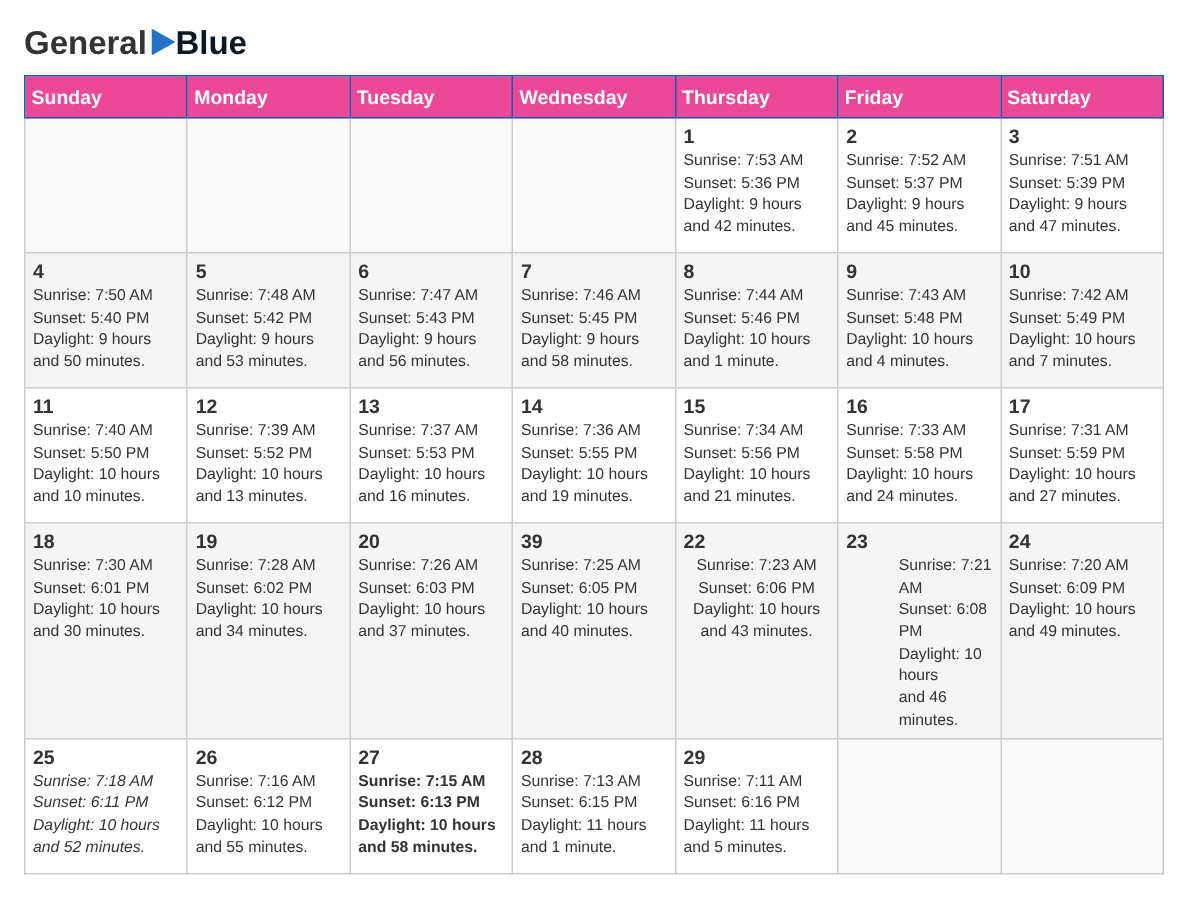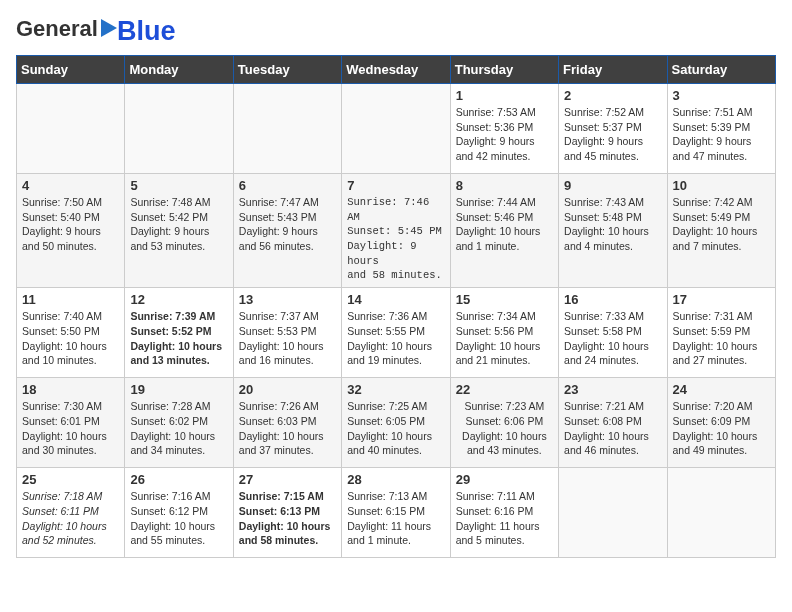"Blue" span { color: #1d4ed8 -> #0f172a; font-size: 27px -> 22px }
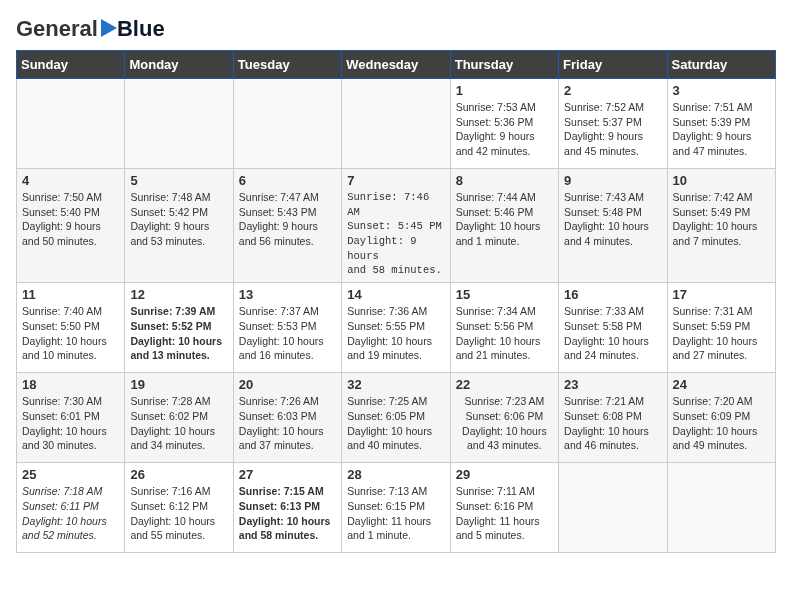"Sunday" thead th { background-color: #404040 -> #ec4899 }
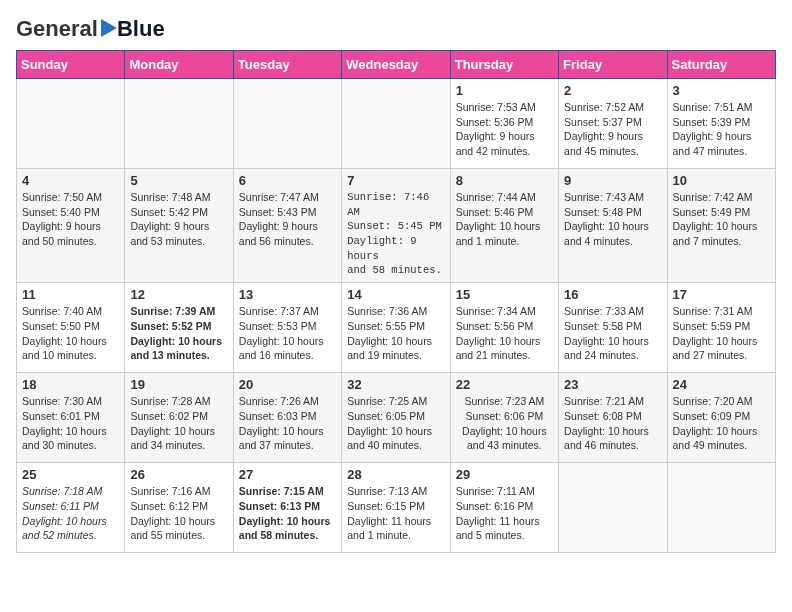"Sunrise: 7:46 AM" div.day-info { font-family: Liberation Mono, monospace -> none }
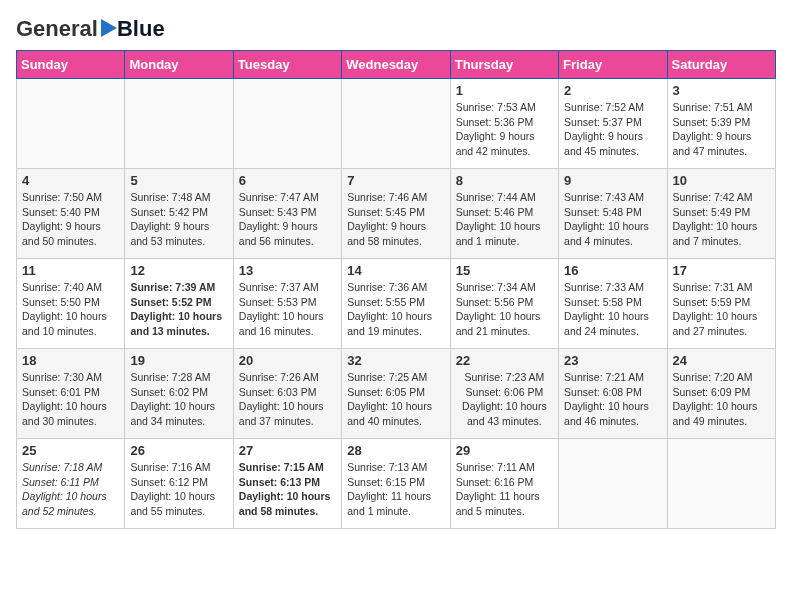"Sunrise: 7:39 AM" div.day-info { font-weight: bold -> none }
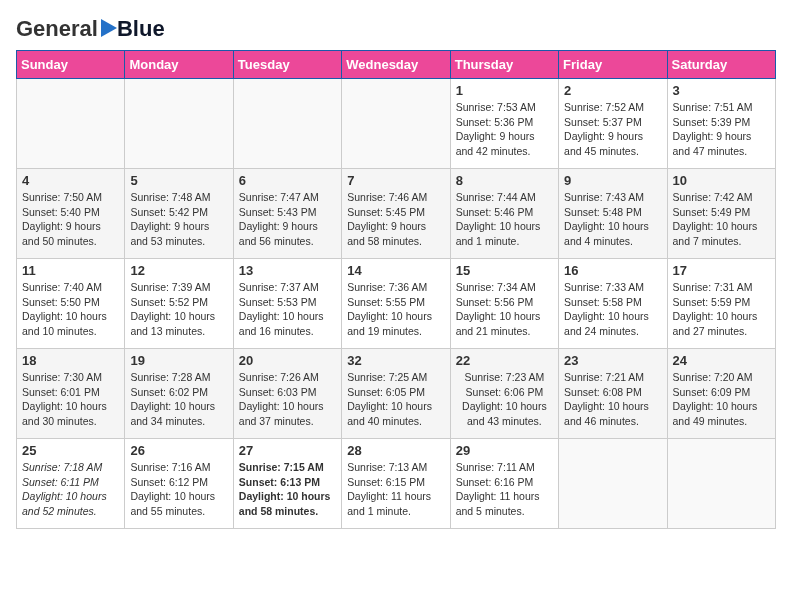"32" span.day-num { text: 32 -> 39 }
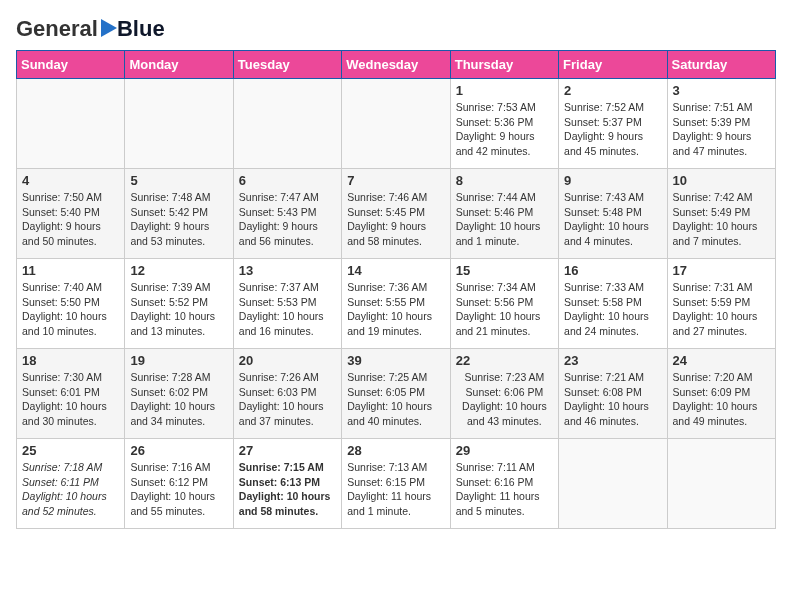"Sunrise: 7:21 AM" div.day-info { margin-left: none -> 35px }
